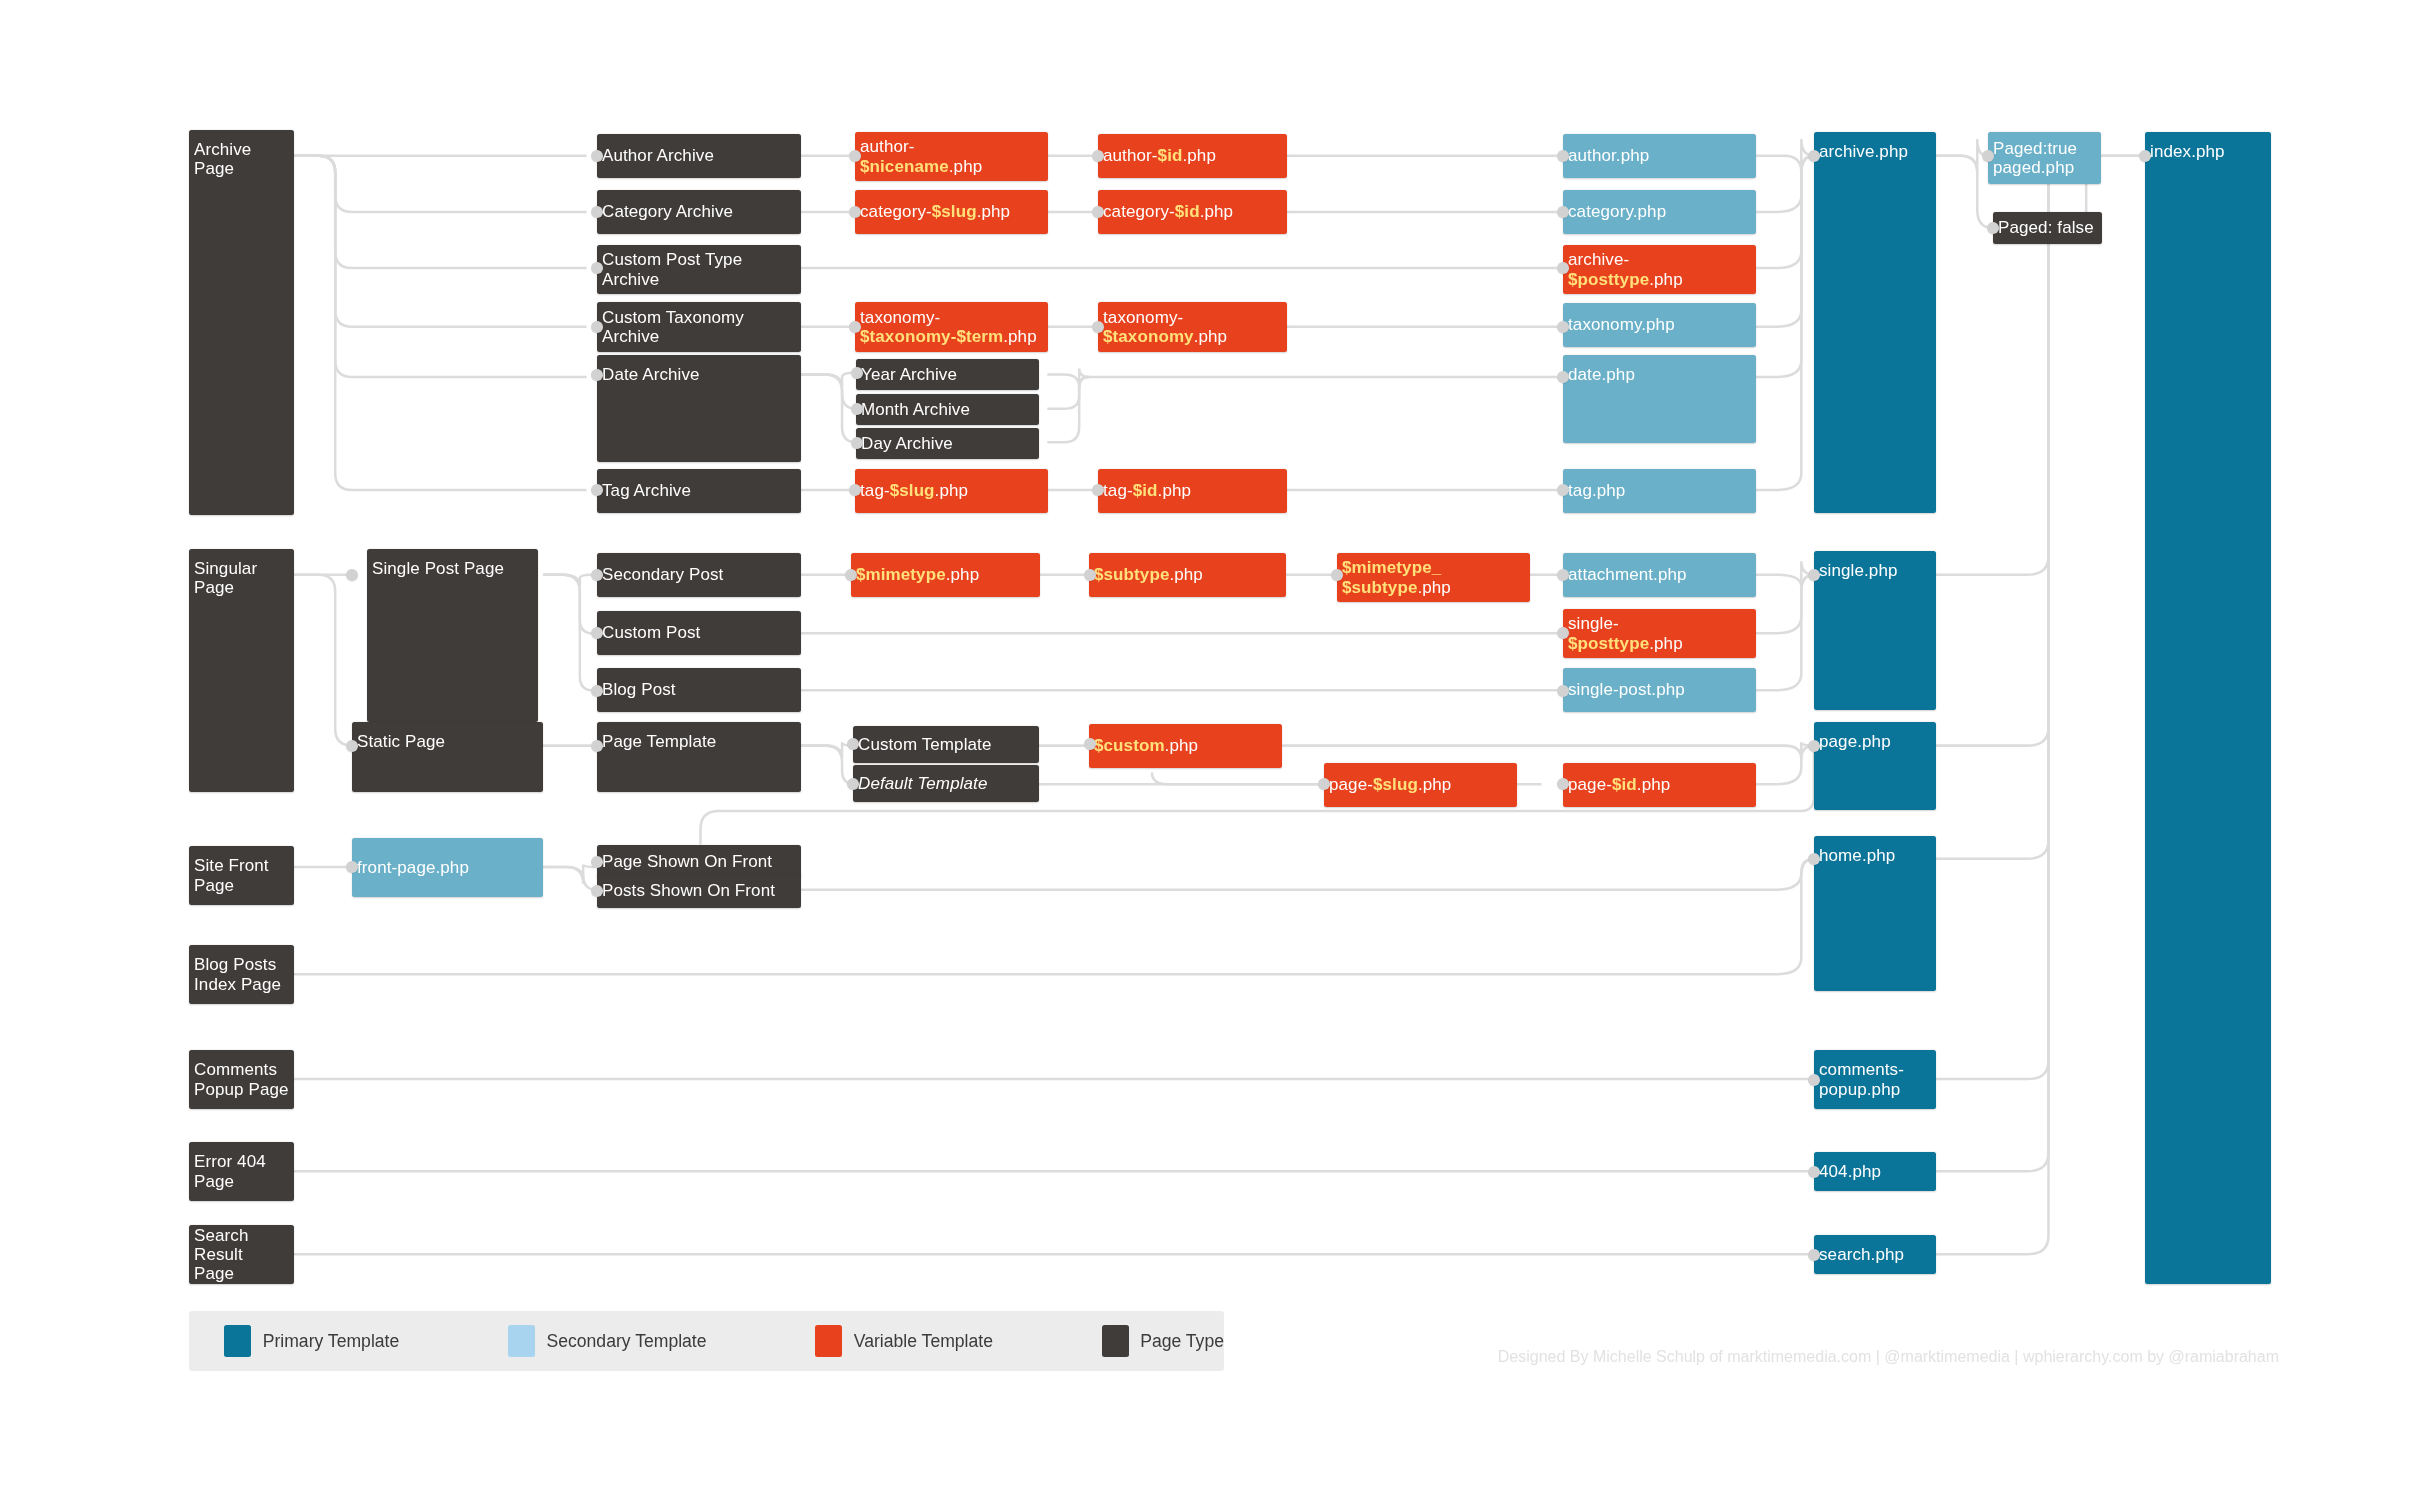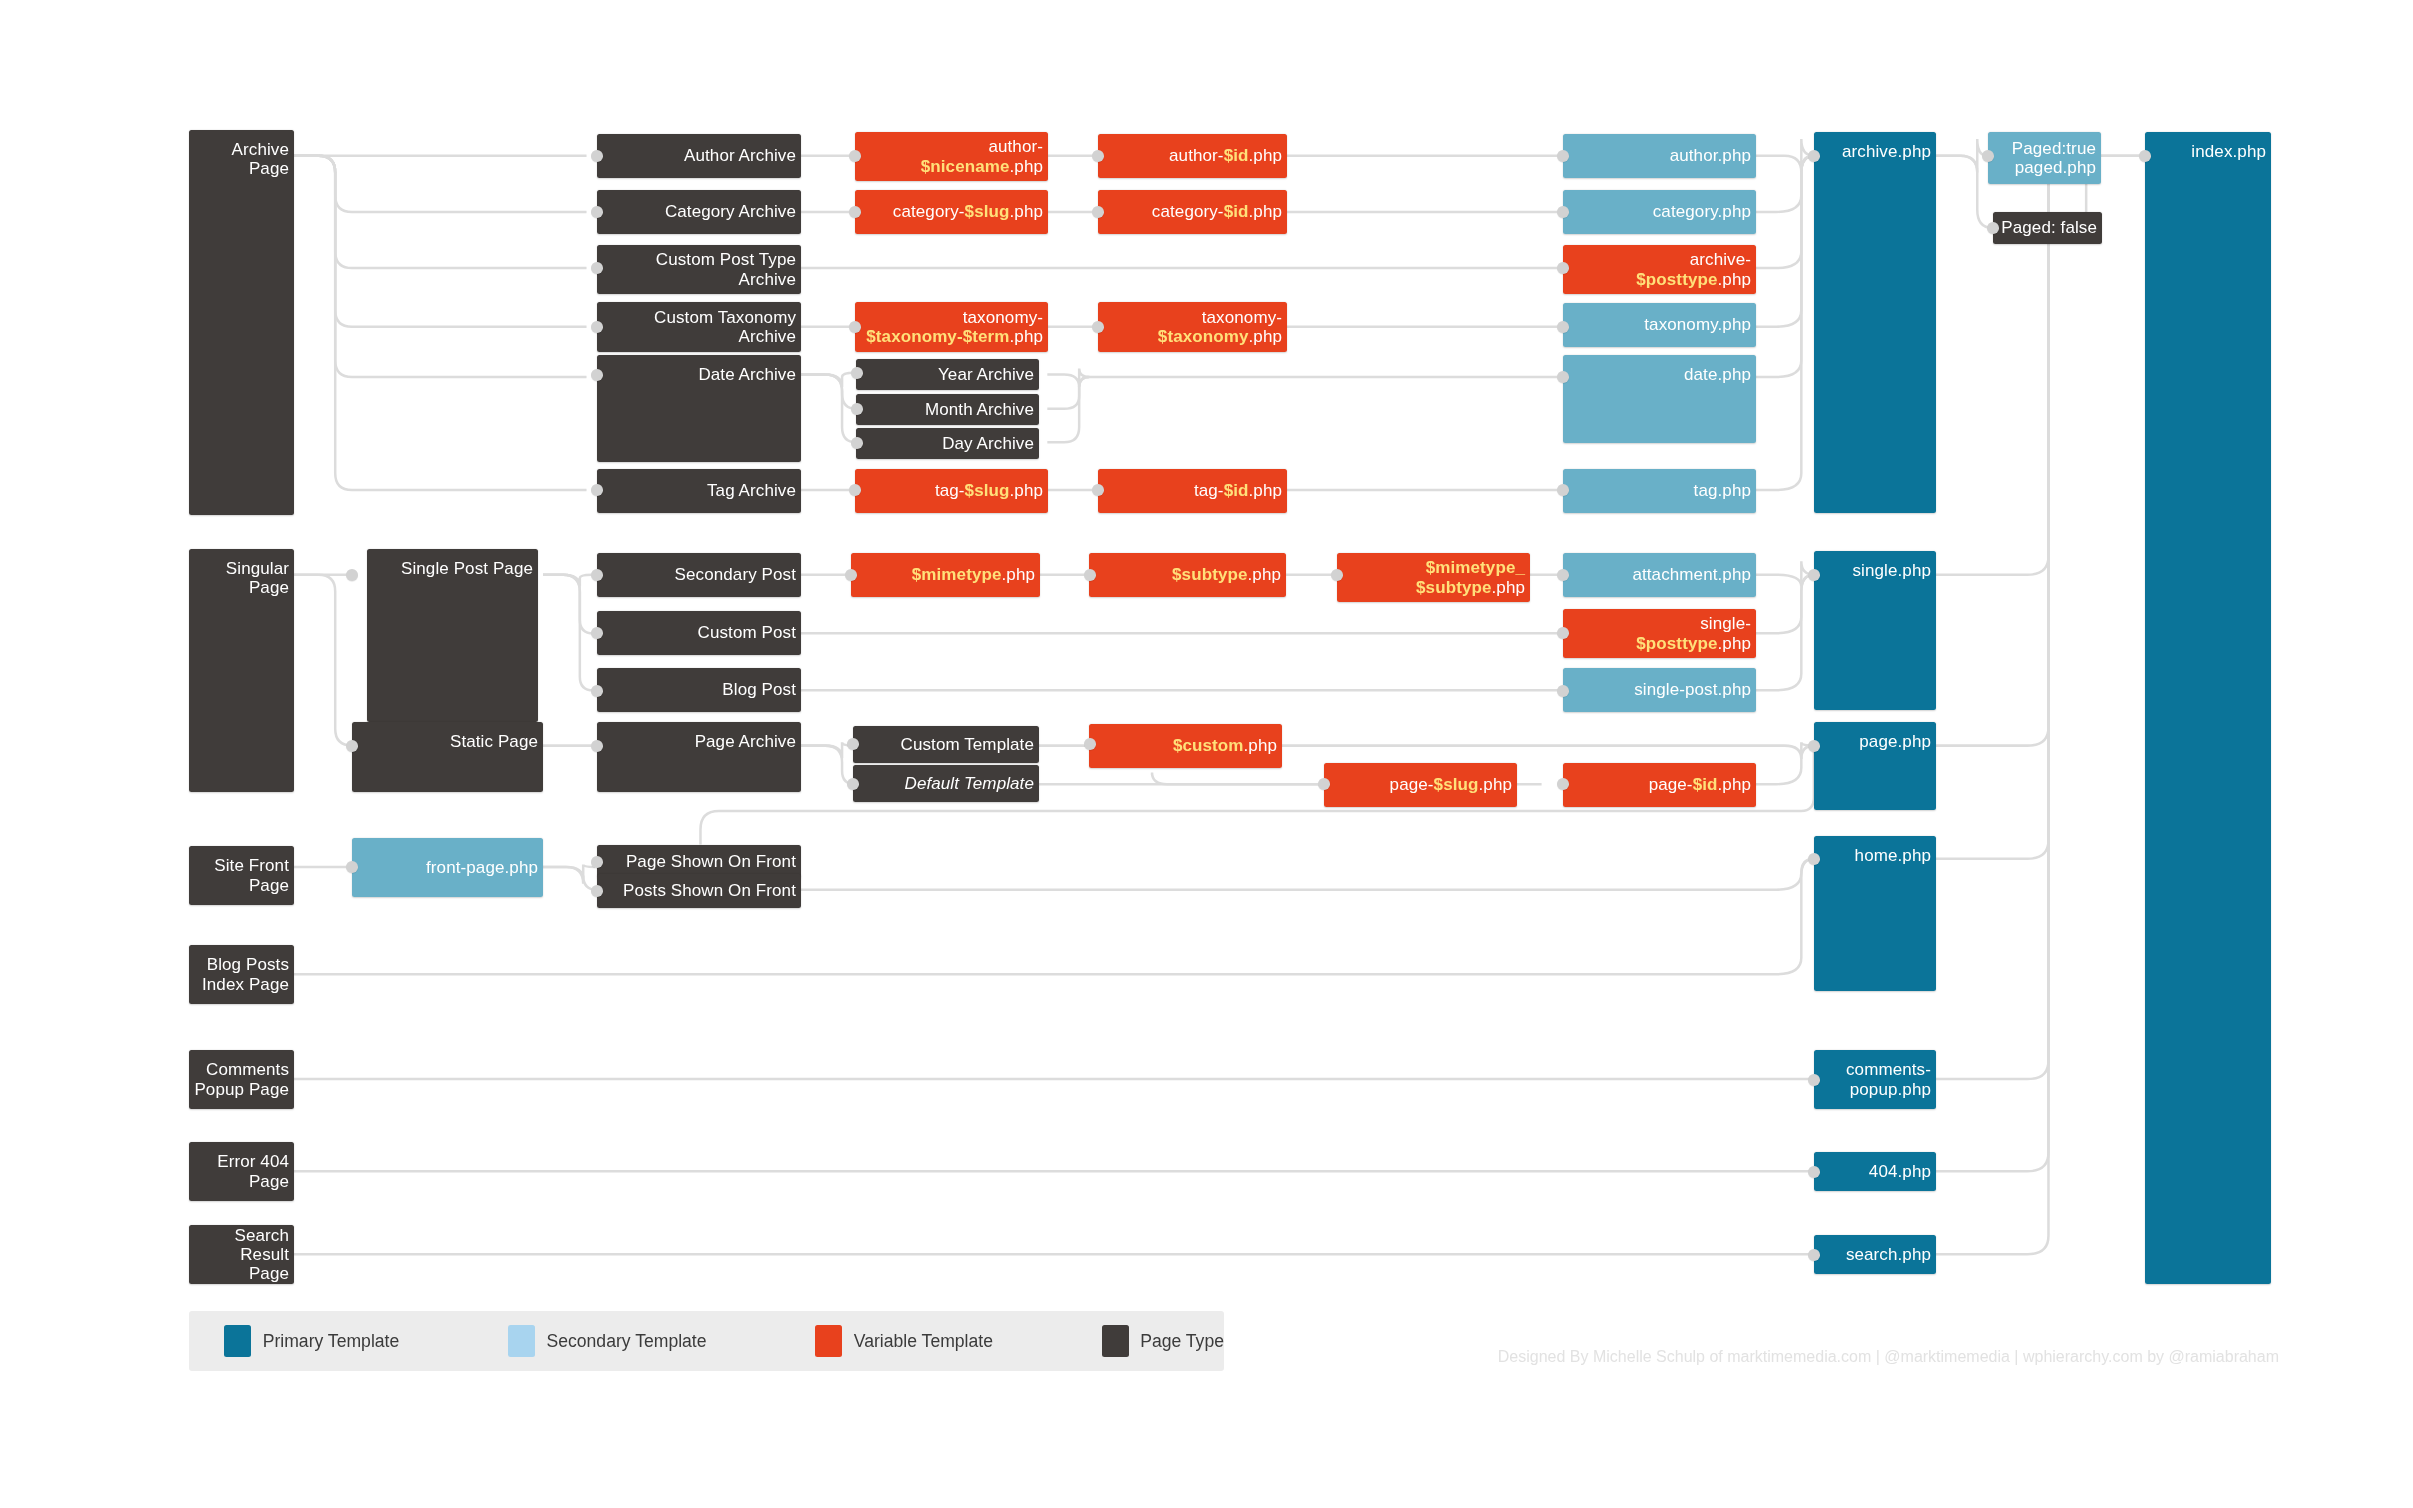"Archive" .node { text-align: right -> left }
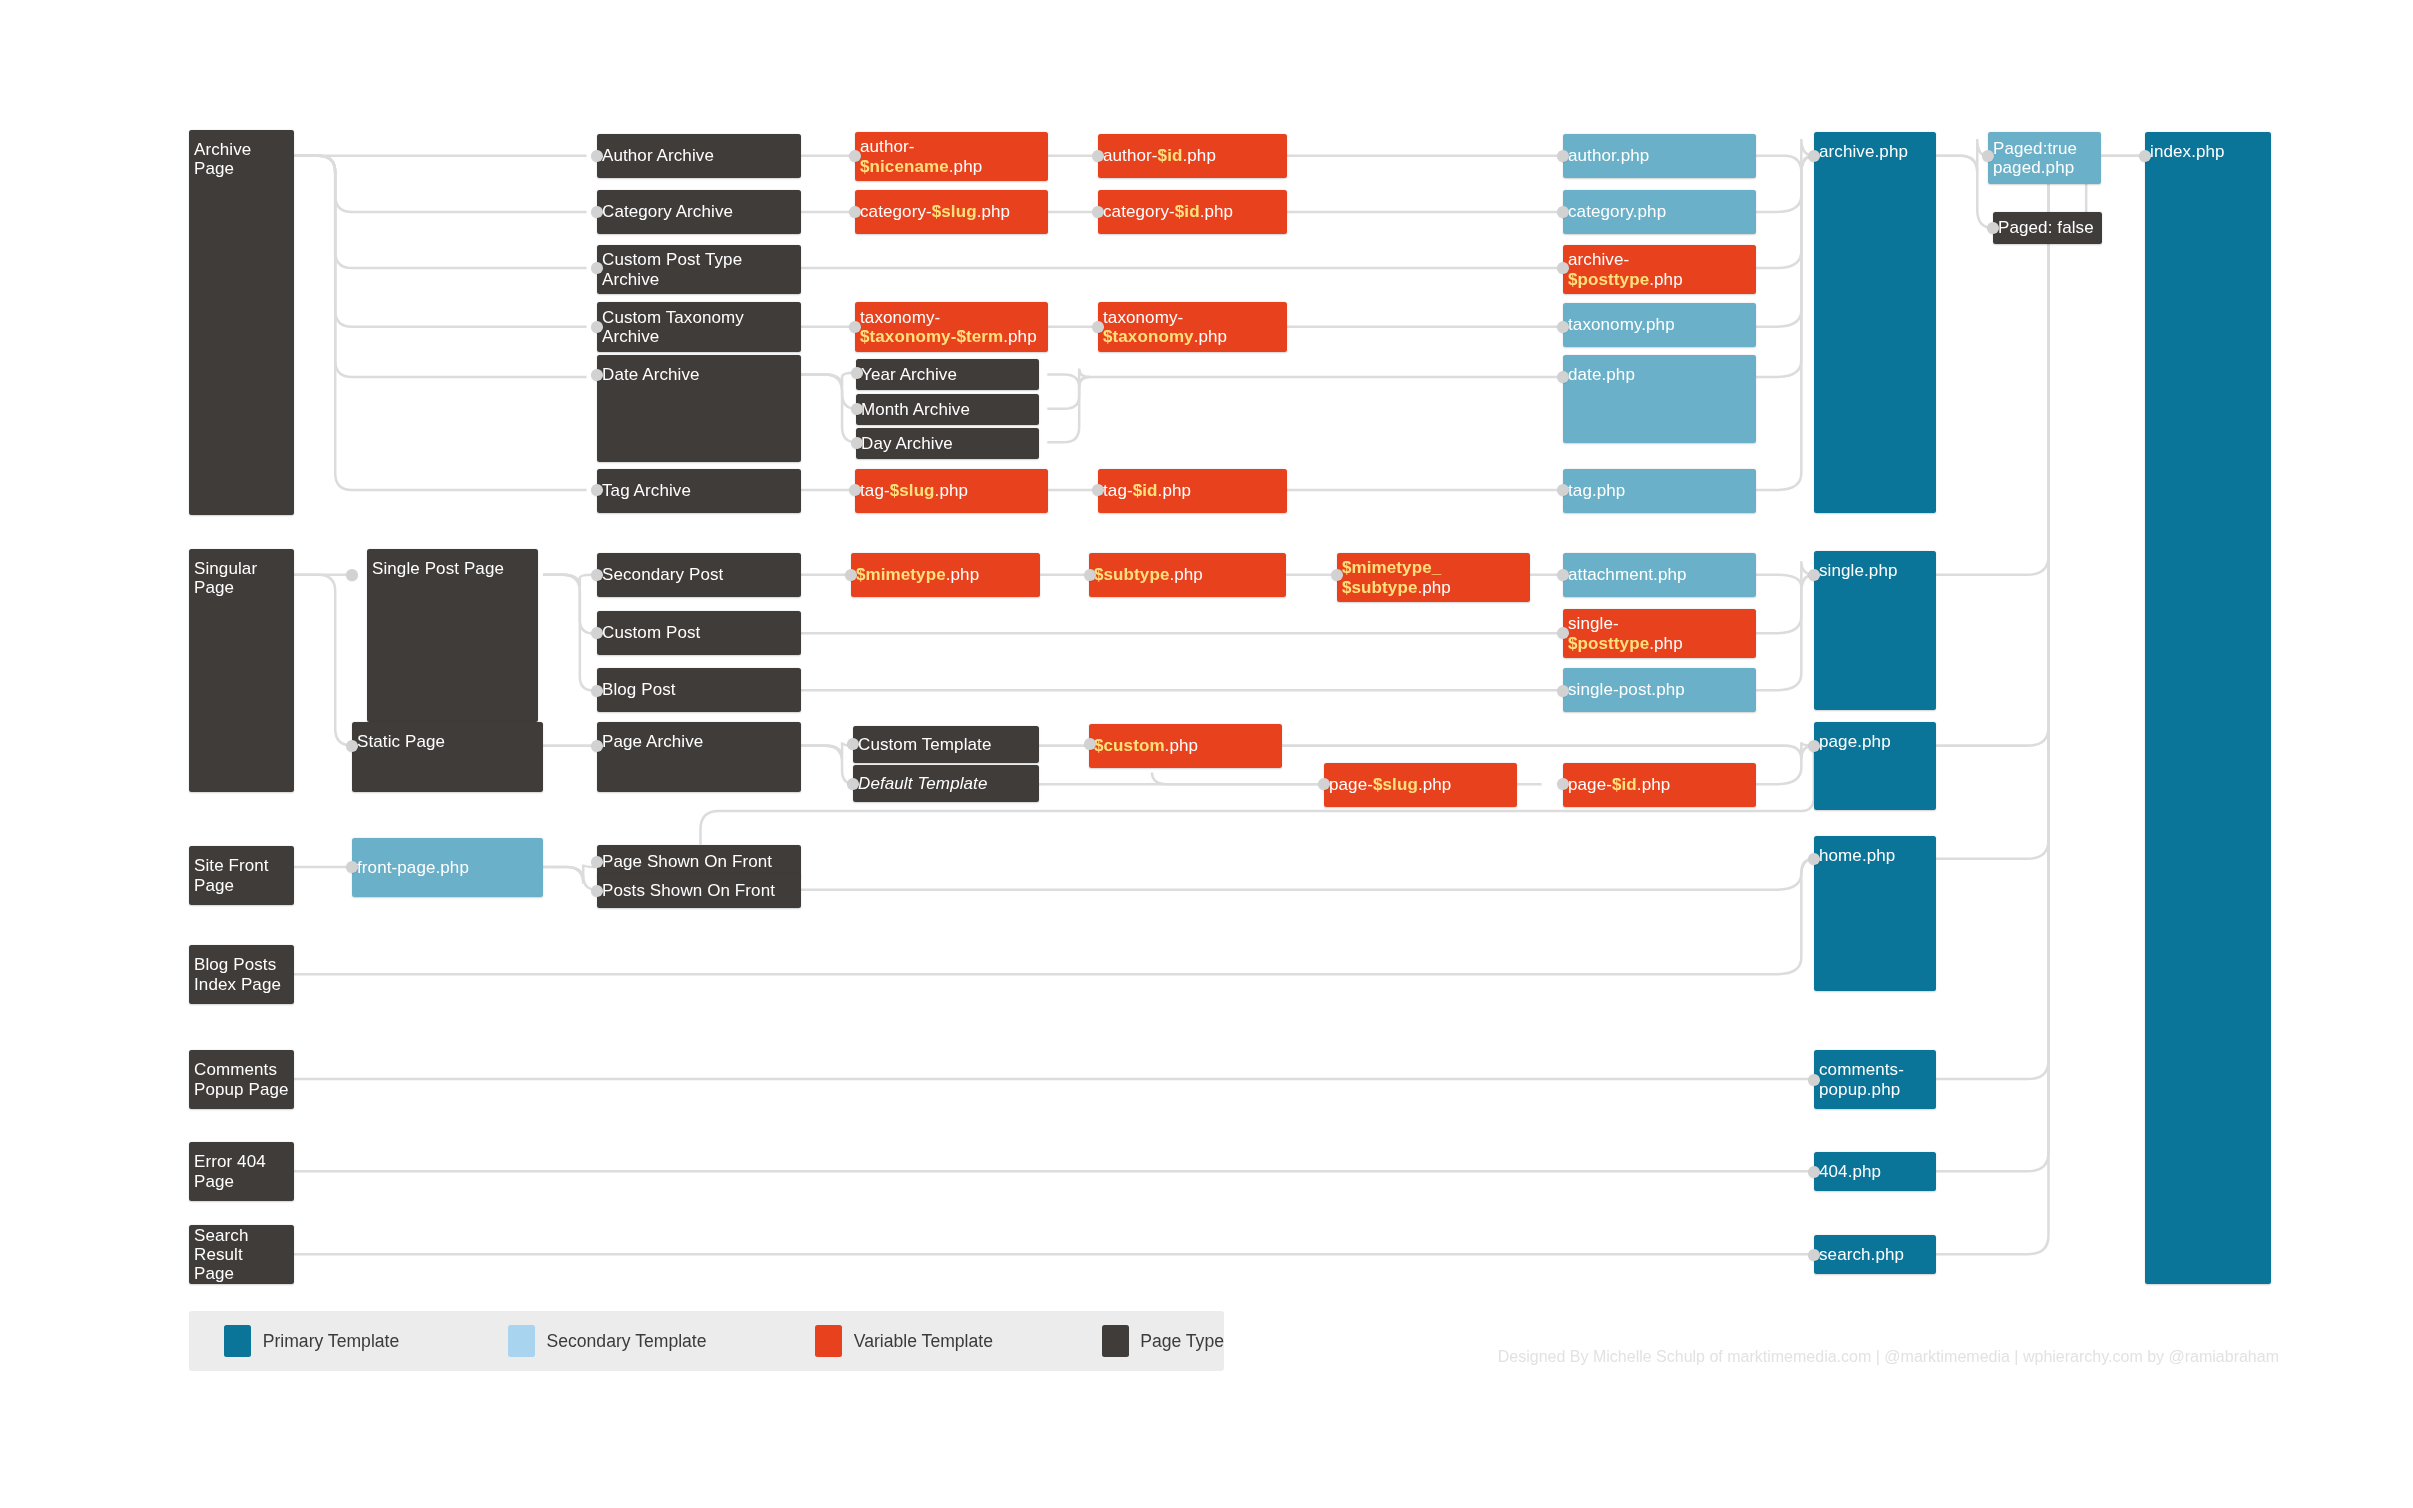"Page Archive" span.lbl { text: Archive -> Template }
